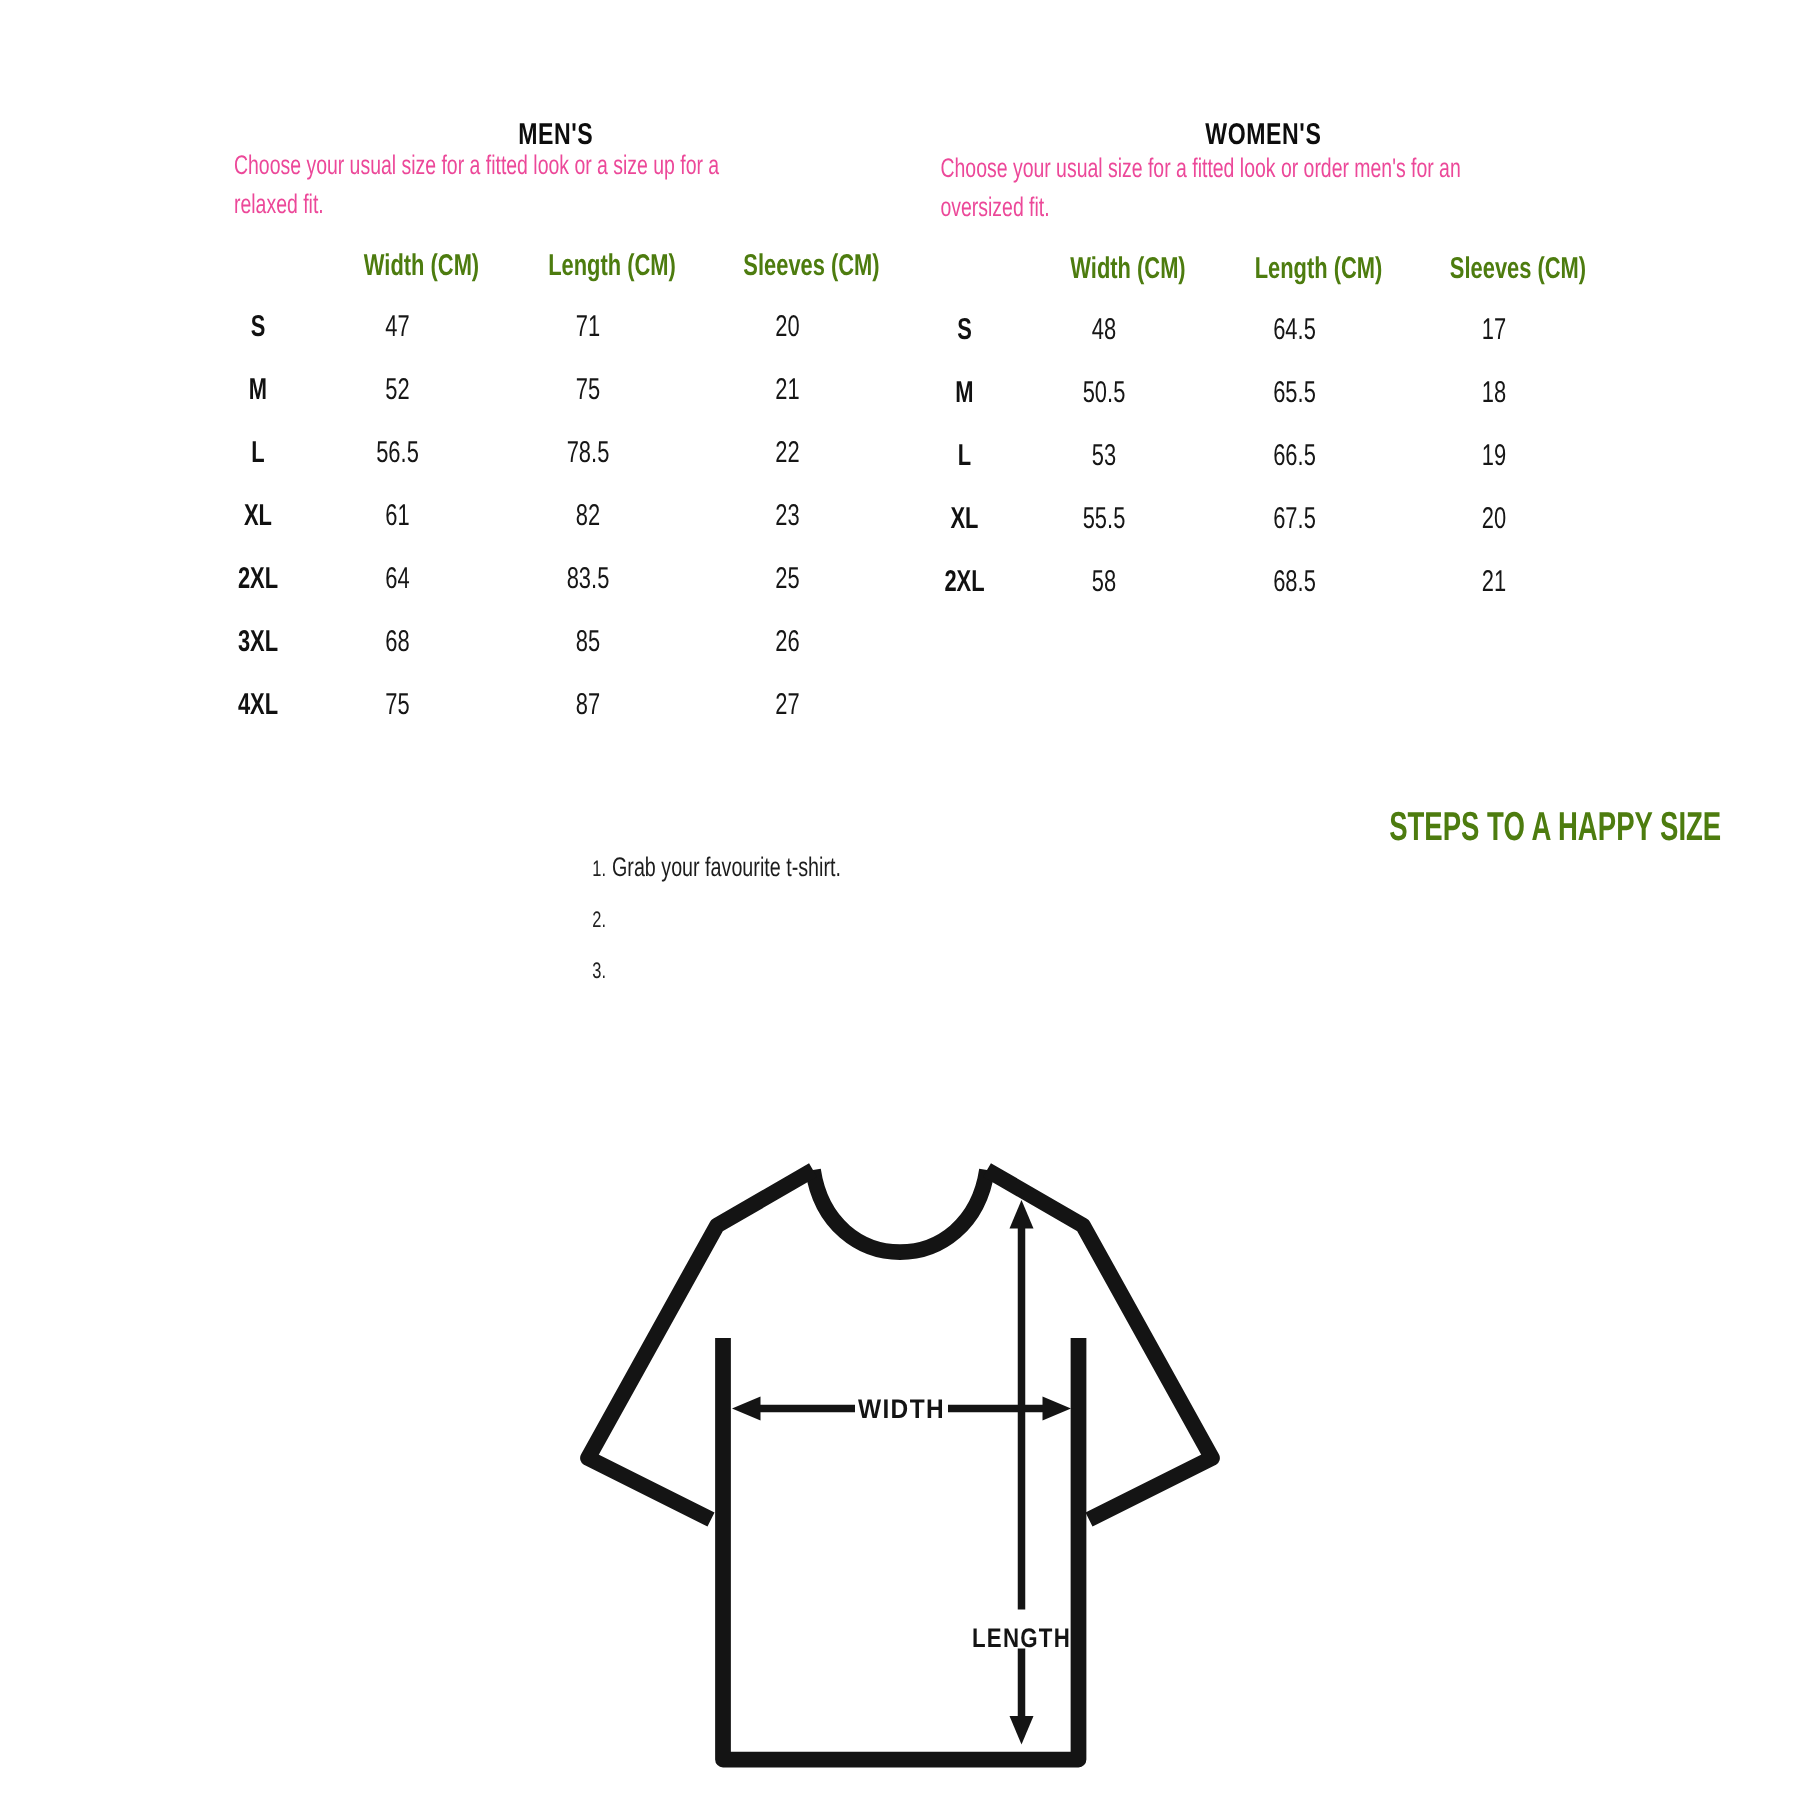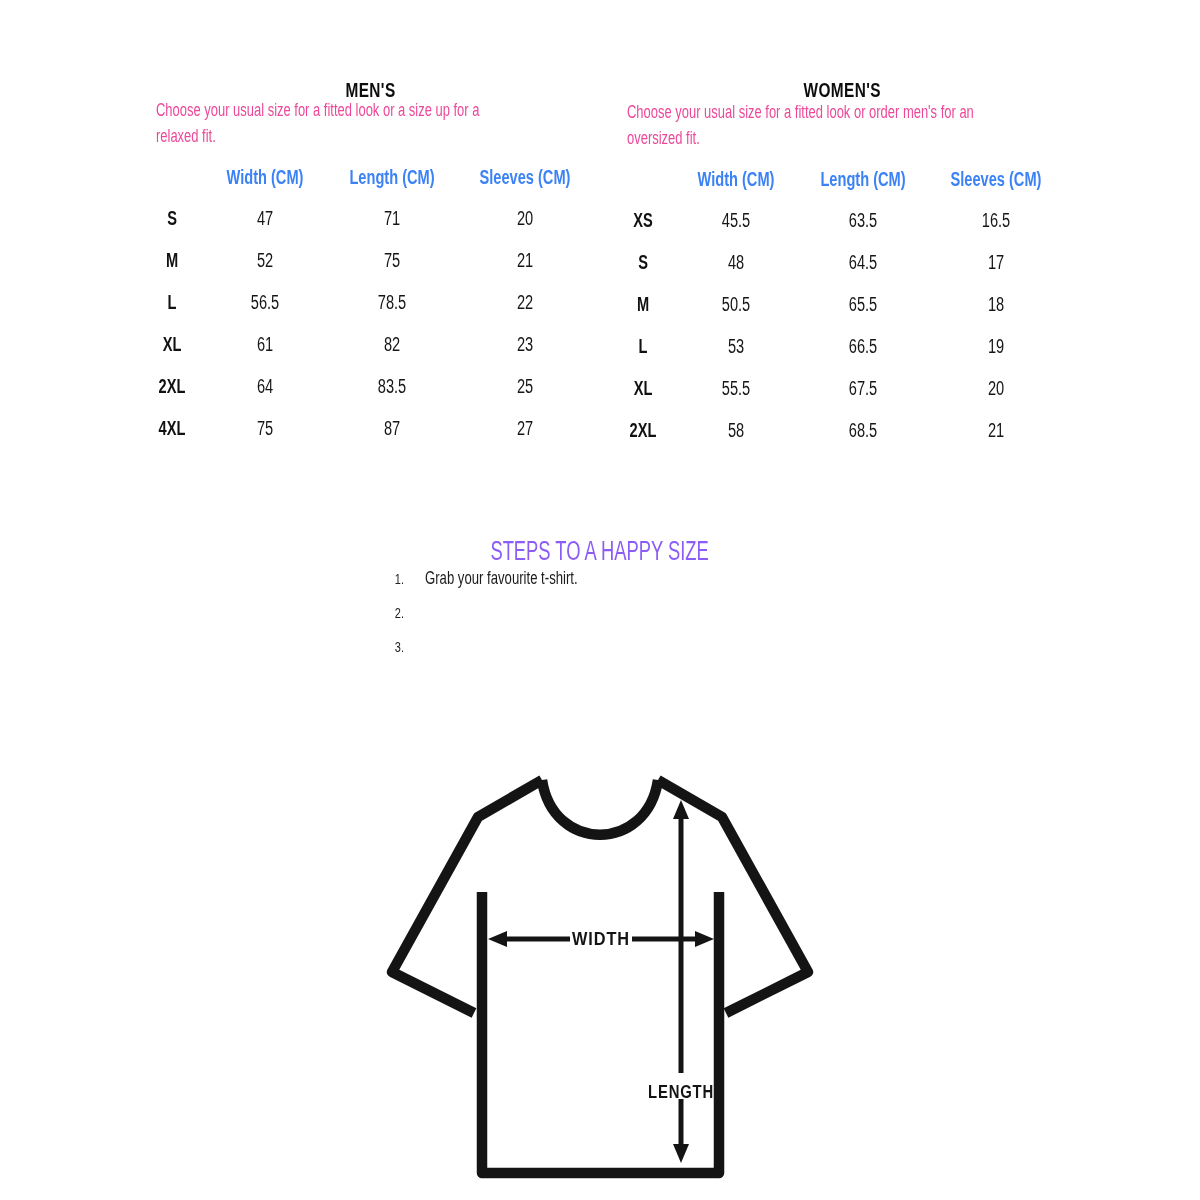"Width (CM)" .thead { color: #3b82f6 -> #4d7c0f; left: 0 -> 16px }
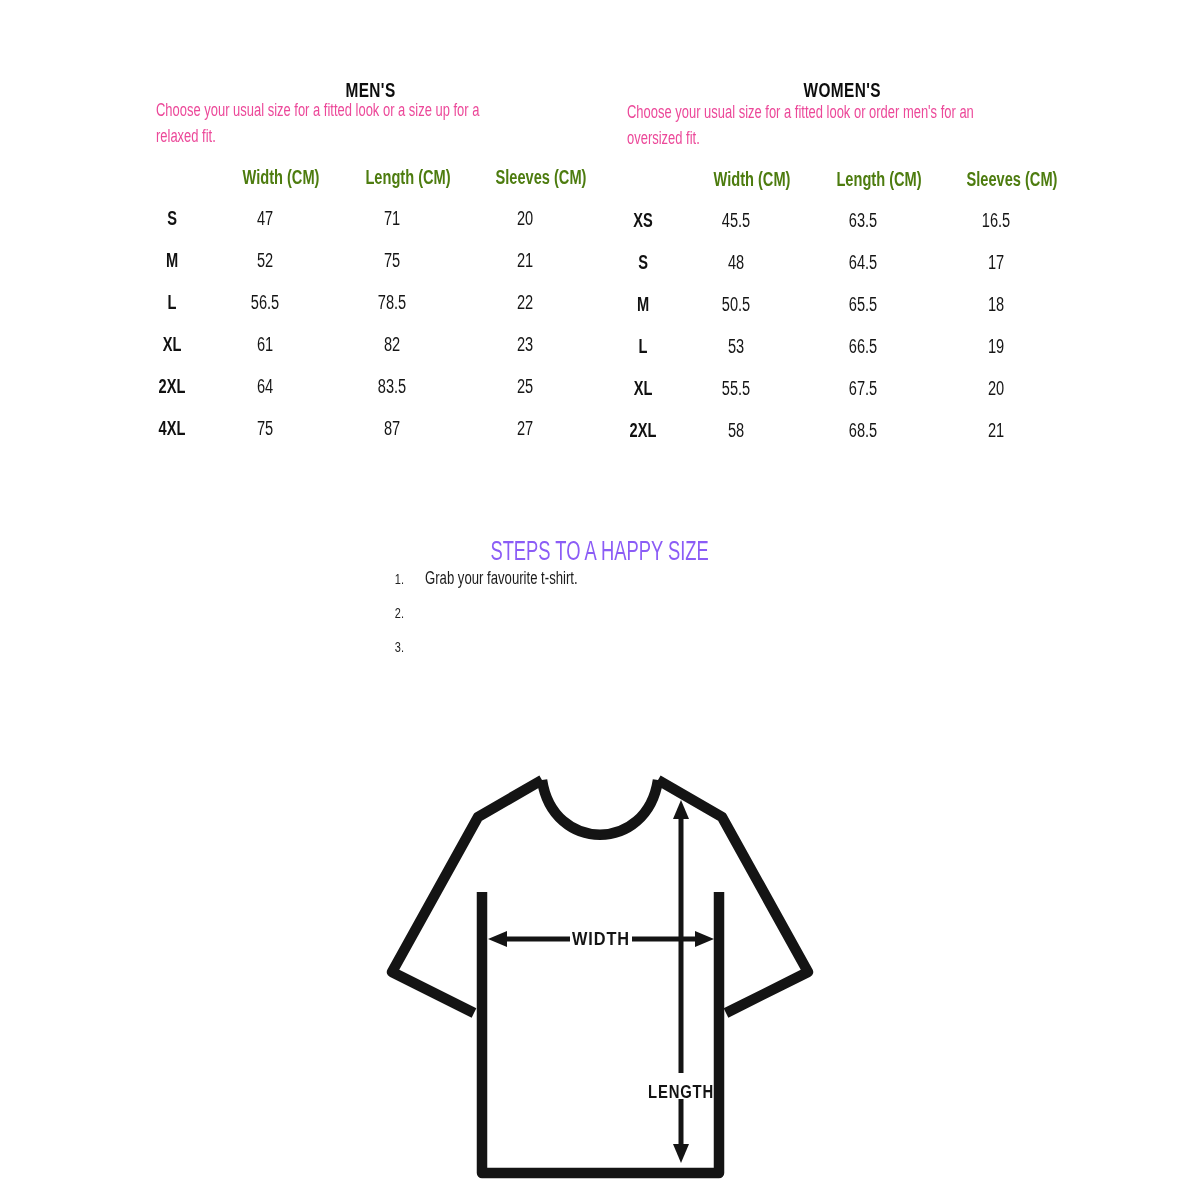"XS" div.trow { html: <div> <div>XS</div> <div>45.5</div> <div>63.5</div> <div>16.5</div> </div> -> none }
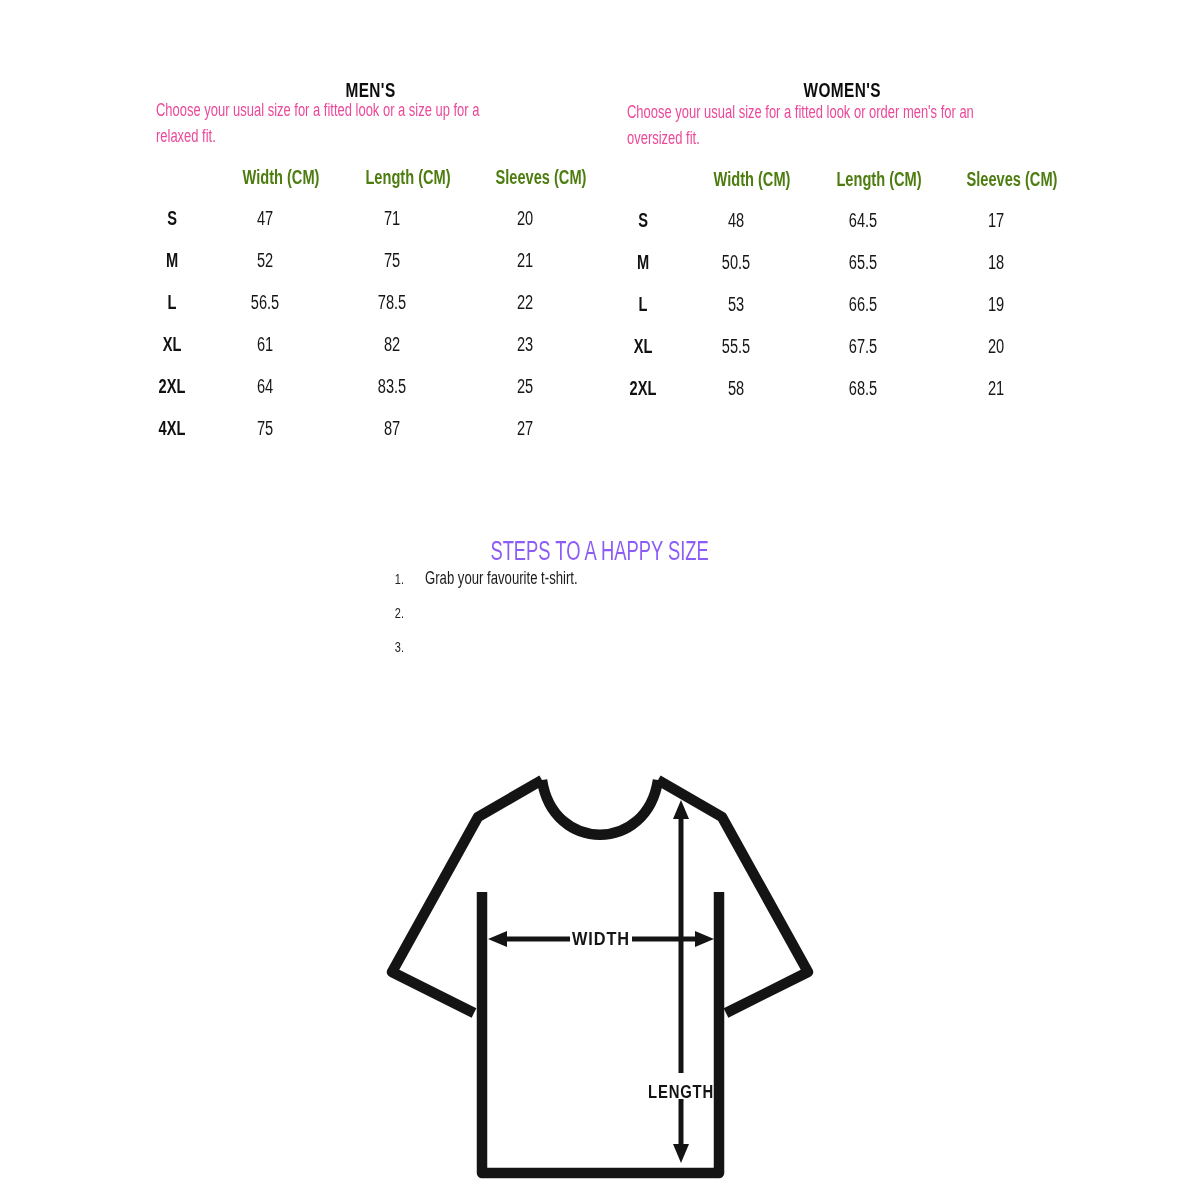"3XL" div.trow { html: none -> <div> <div>3XL</div> <div>68</div> <div>85</div> <div>26</div> </div> }
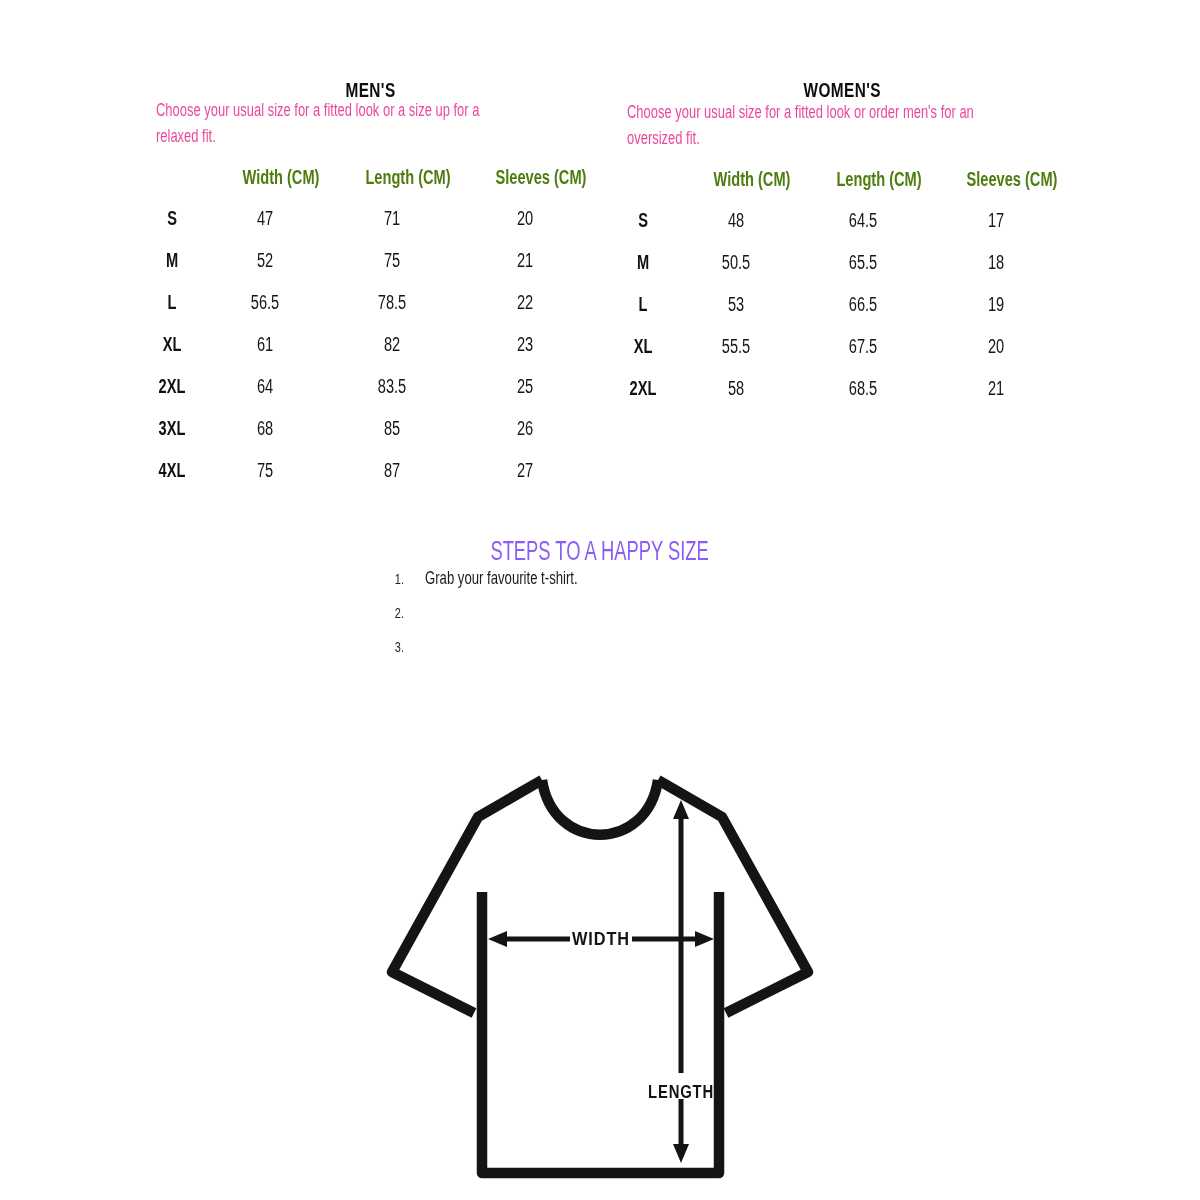"STEPS TO A HAPPY SIZE" #steps-title { color: #8b5cf6 -> #4d7c0f; font-weight: 400 -> 700; text-align: center -> right }
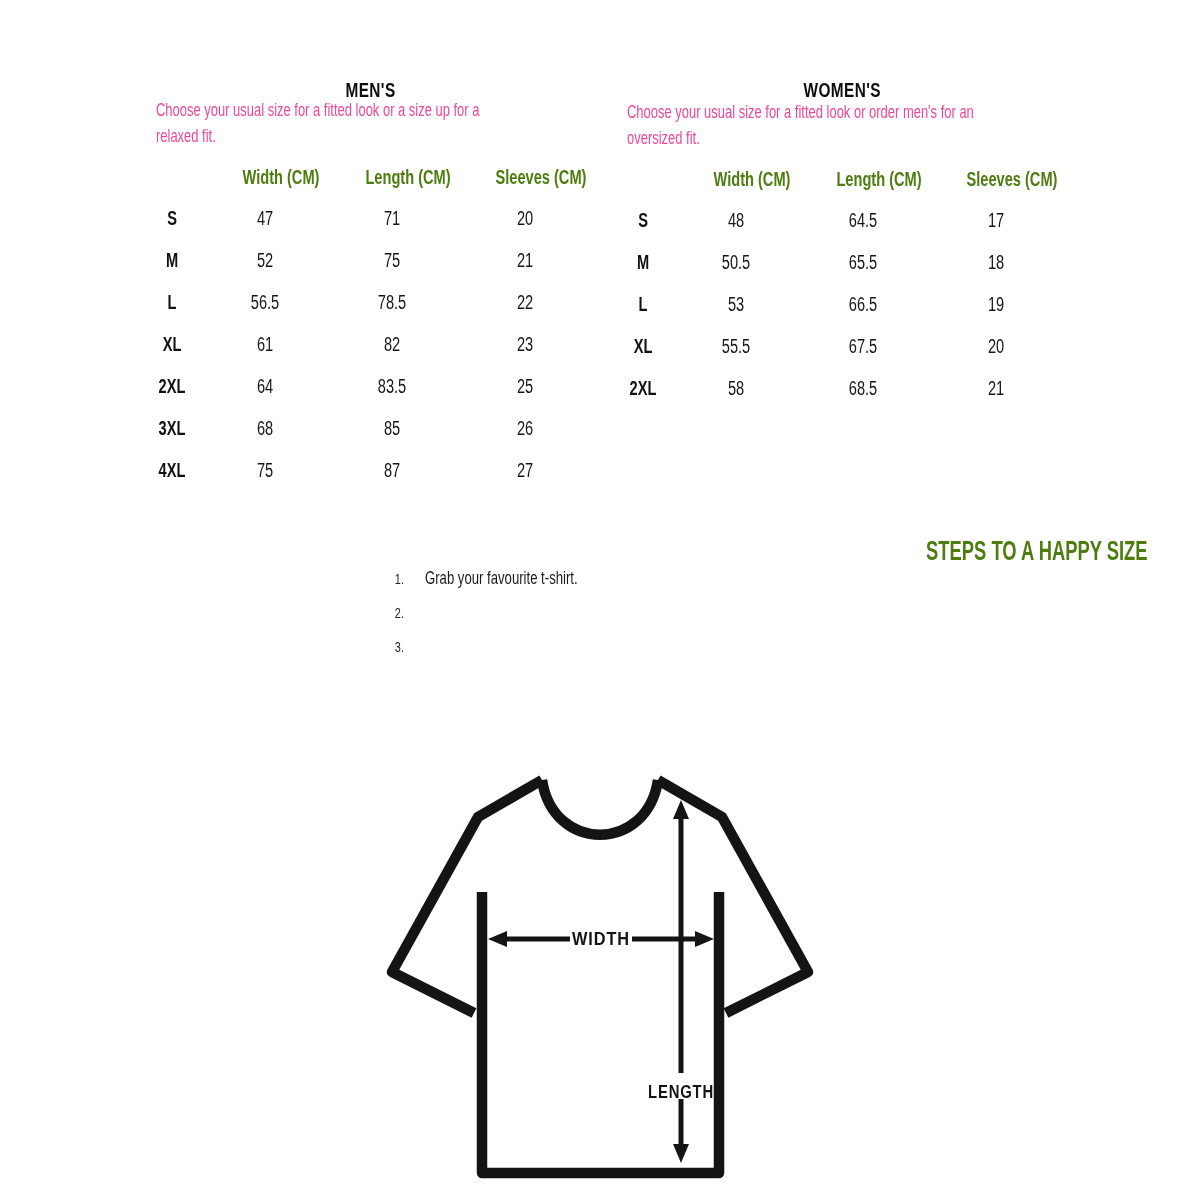"Grab your favourite t-shirt." .step-text { margin-left: 21px -> 4px }
